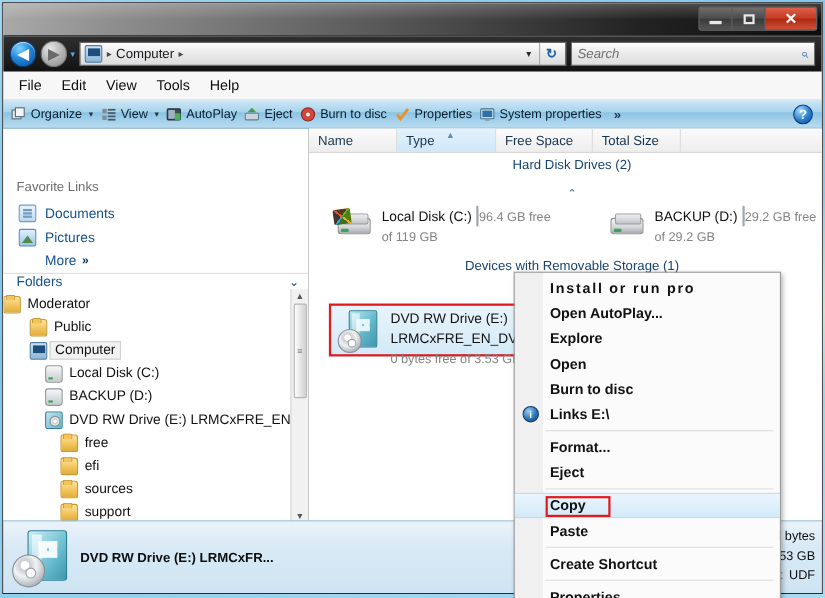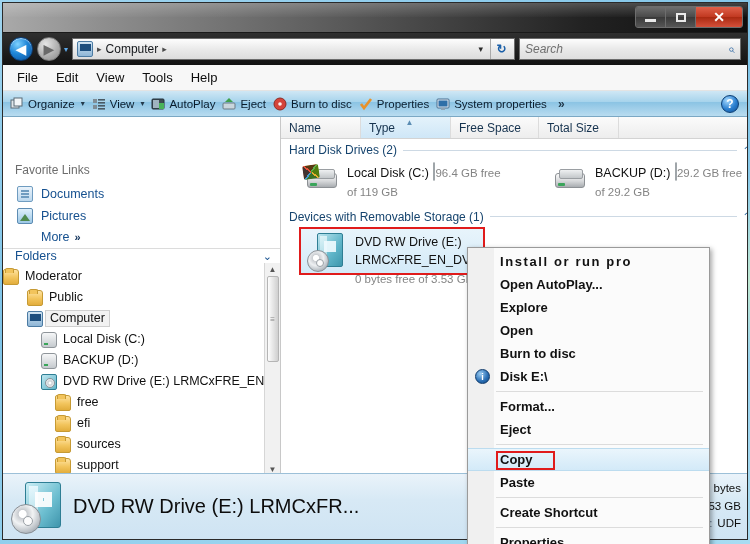"Hard Disk Drives (2)" .group-hdr { flex-direction: none -> column }
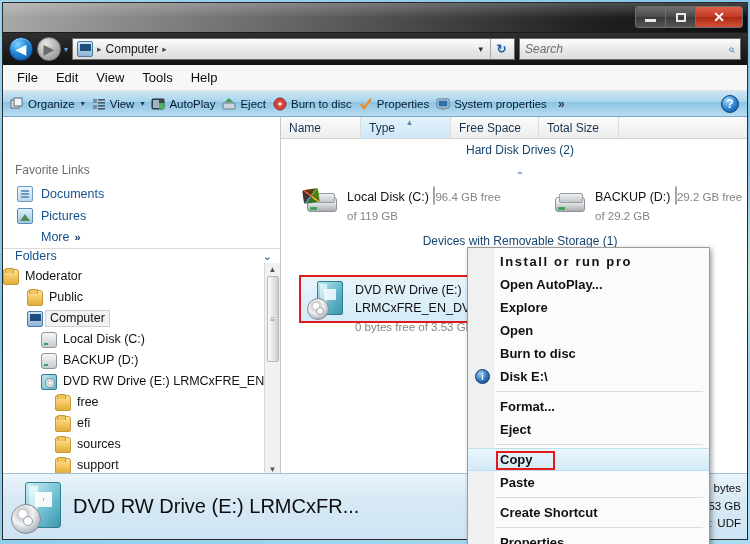"Disk E:\" span { text: Disk -> Links }
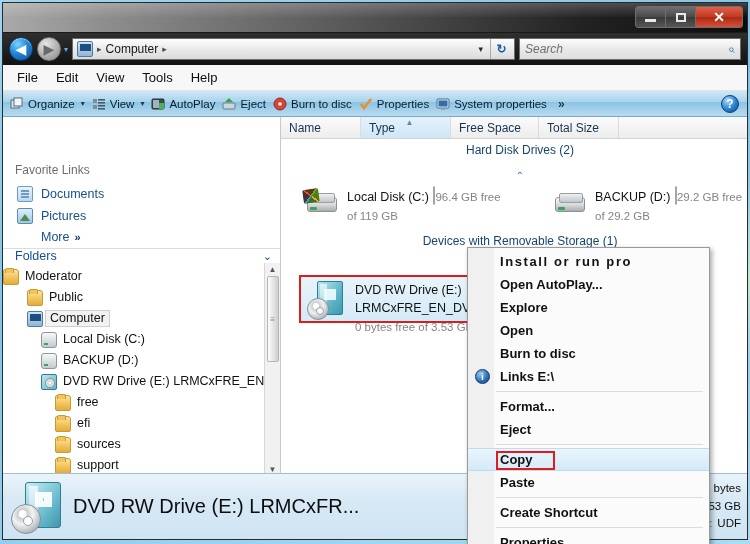"DVD RW Drive (E:) LRMCxFR..." .sb-title { font-size: 20px -> 12px; font-weight: normal -> bold }
